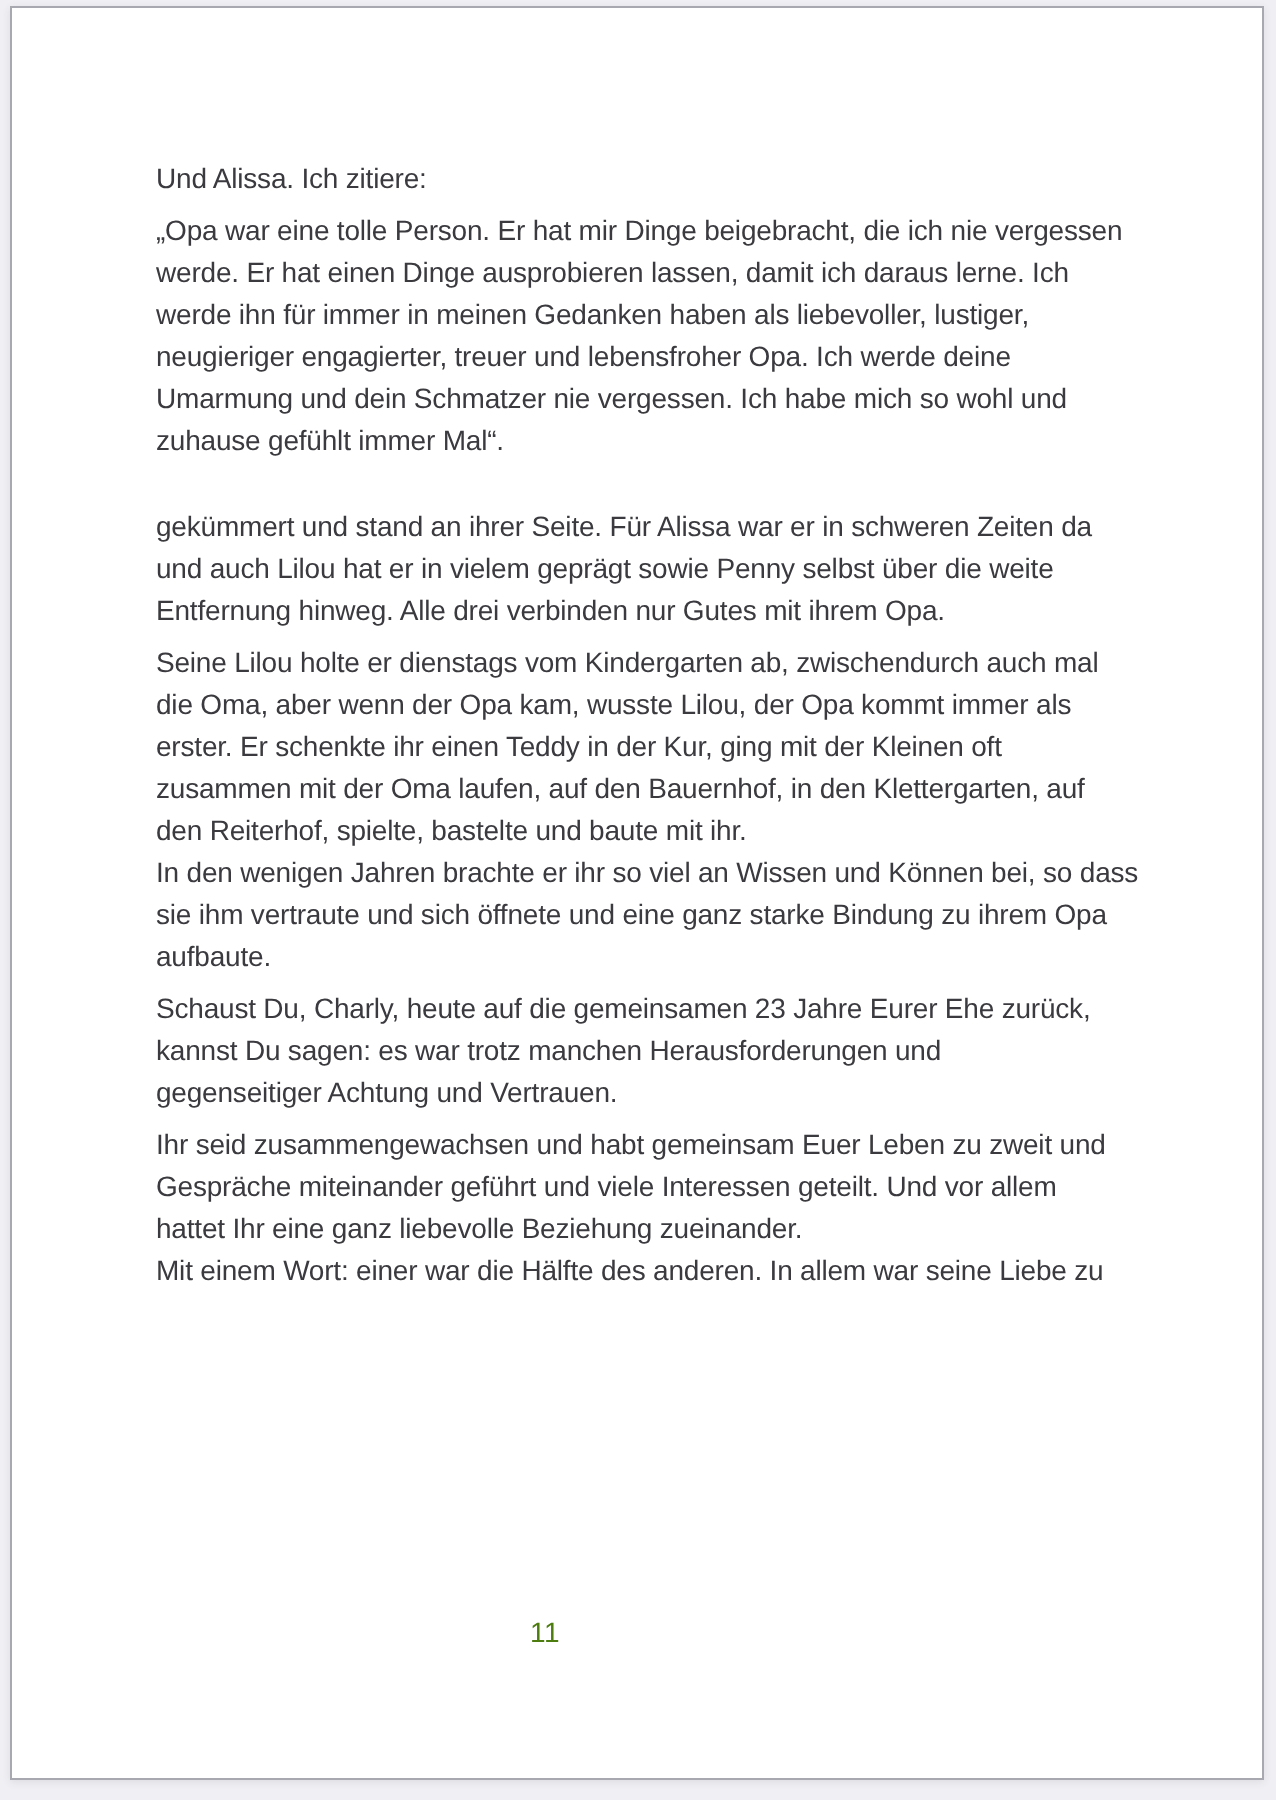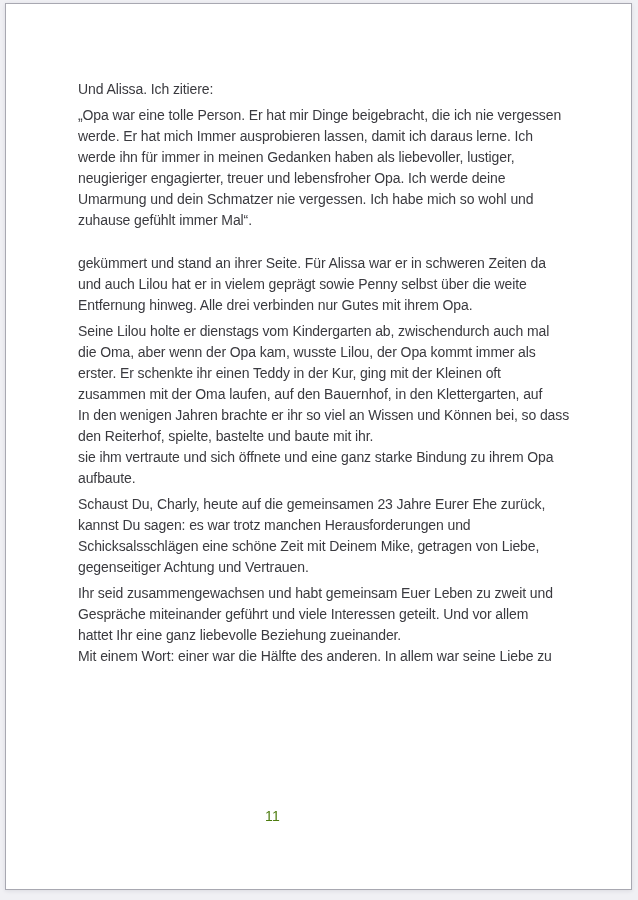"werde. Er hat mich Immer" div.line { text: mich Immer -> einen Dinge }
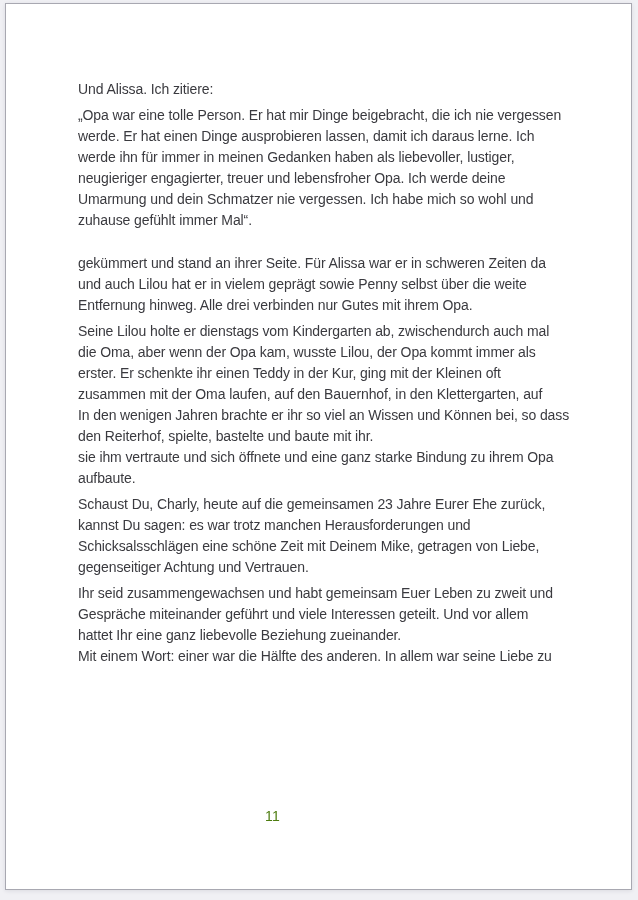"In den wenigen Jahren brachte" div.line { order: before "den Reiterhof, spielte, bastelte und" -> after "den Reiterhof, spielte, bastelte und" }
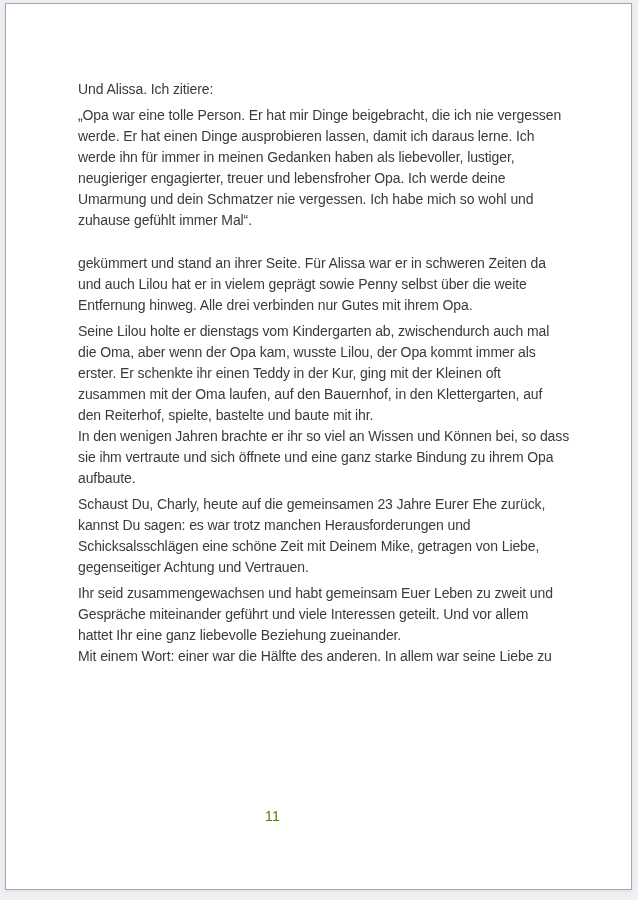"Schicksalsschlägen eine schöne Zeit mit" div.line { html: <div>Schicksalsschlägen eine schöne Zeit mit Deinem Mike, getragen von Liebe,</div> -> none }
